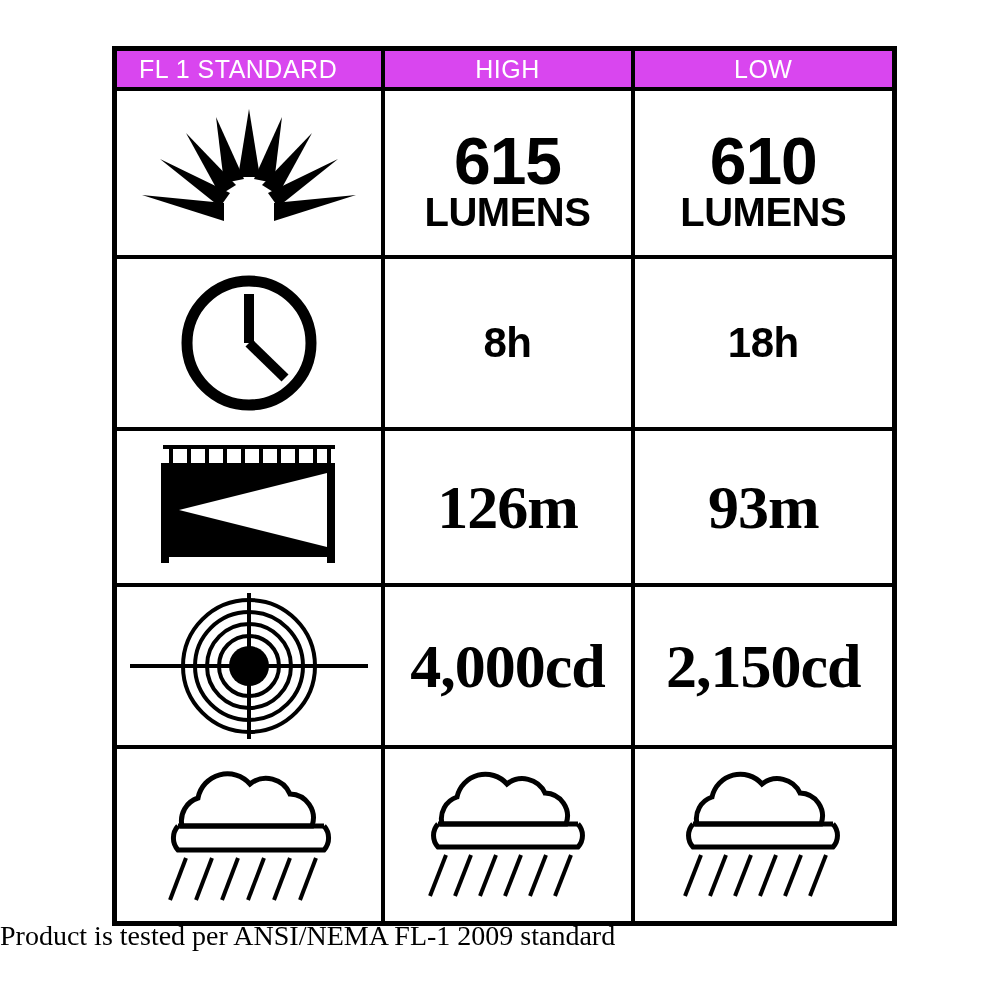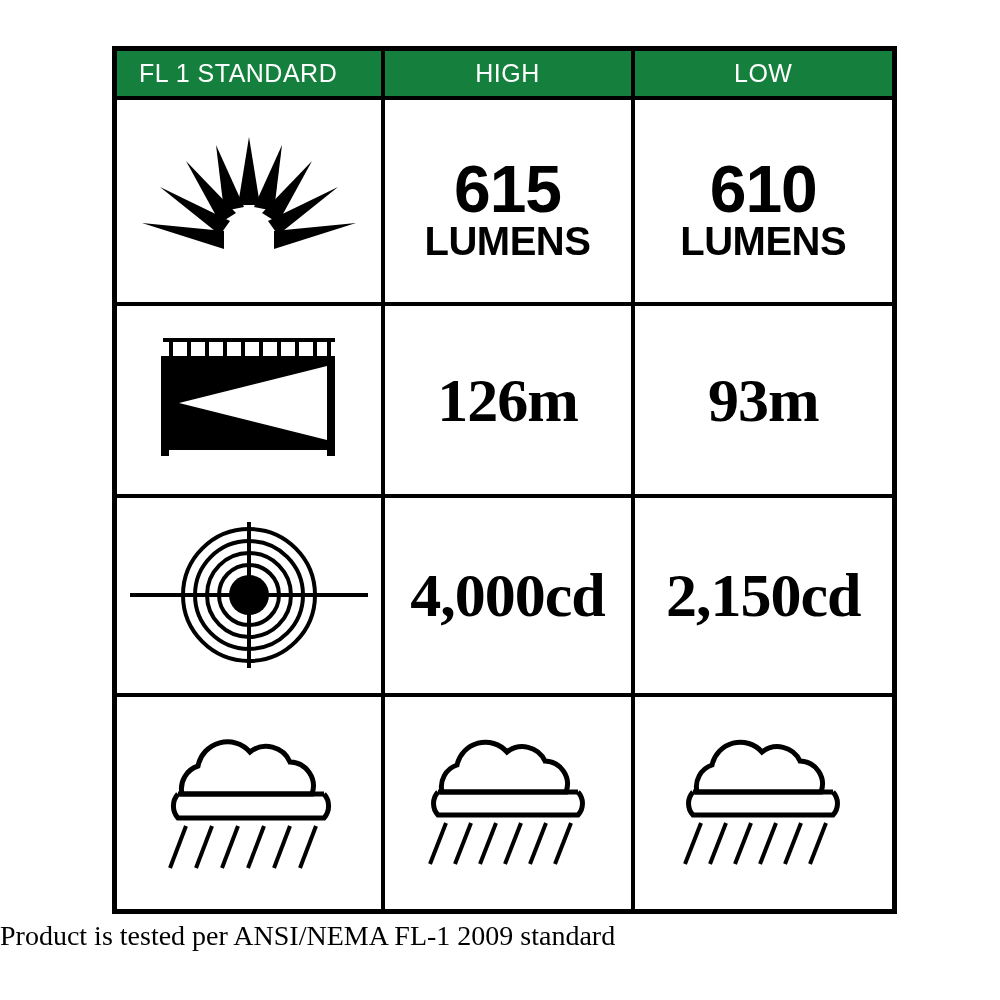"FL 1 STANDARD" tr.head th { background: #15803d -> #d946ef }
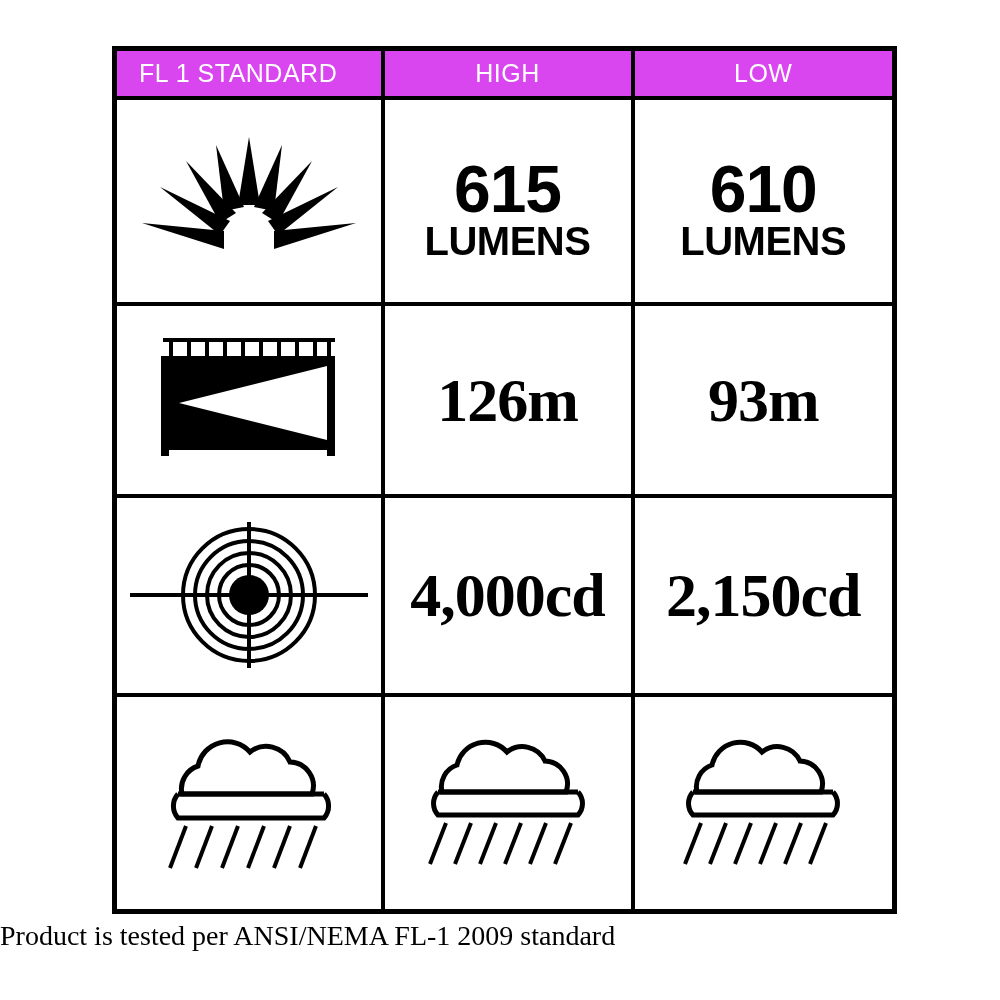"8h" tr.r-runtime { html: none -> <tr> <td> <div> <svg> <circle></circle> <line></line> <line></line> </svg> </div> </td> <td> <div>8h</div> </td> <td> <div>18h</div> </td> </tr> }
